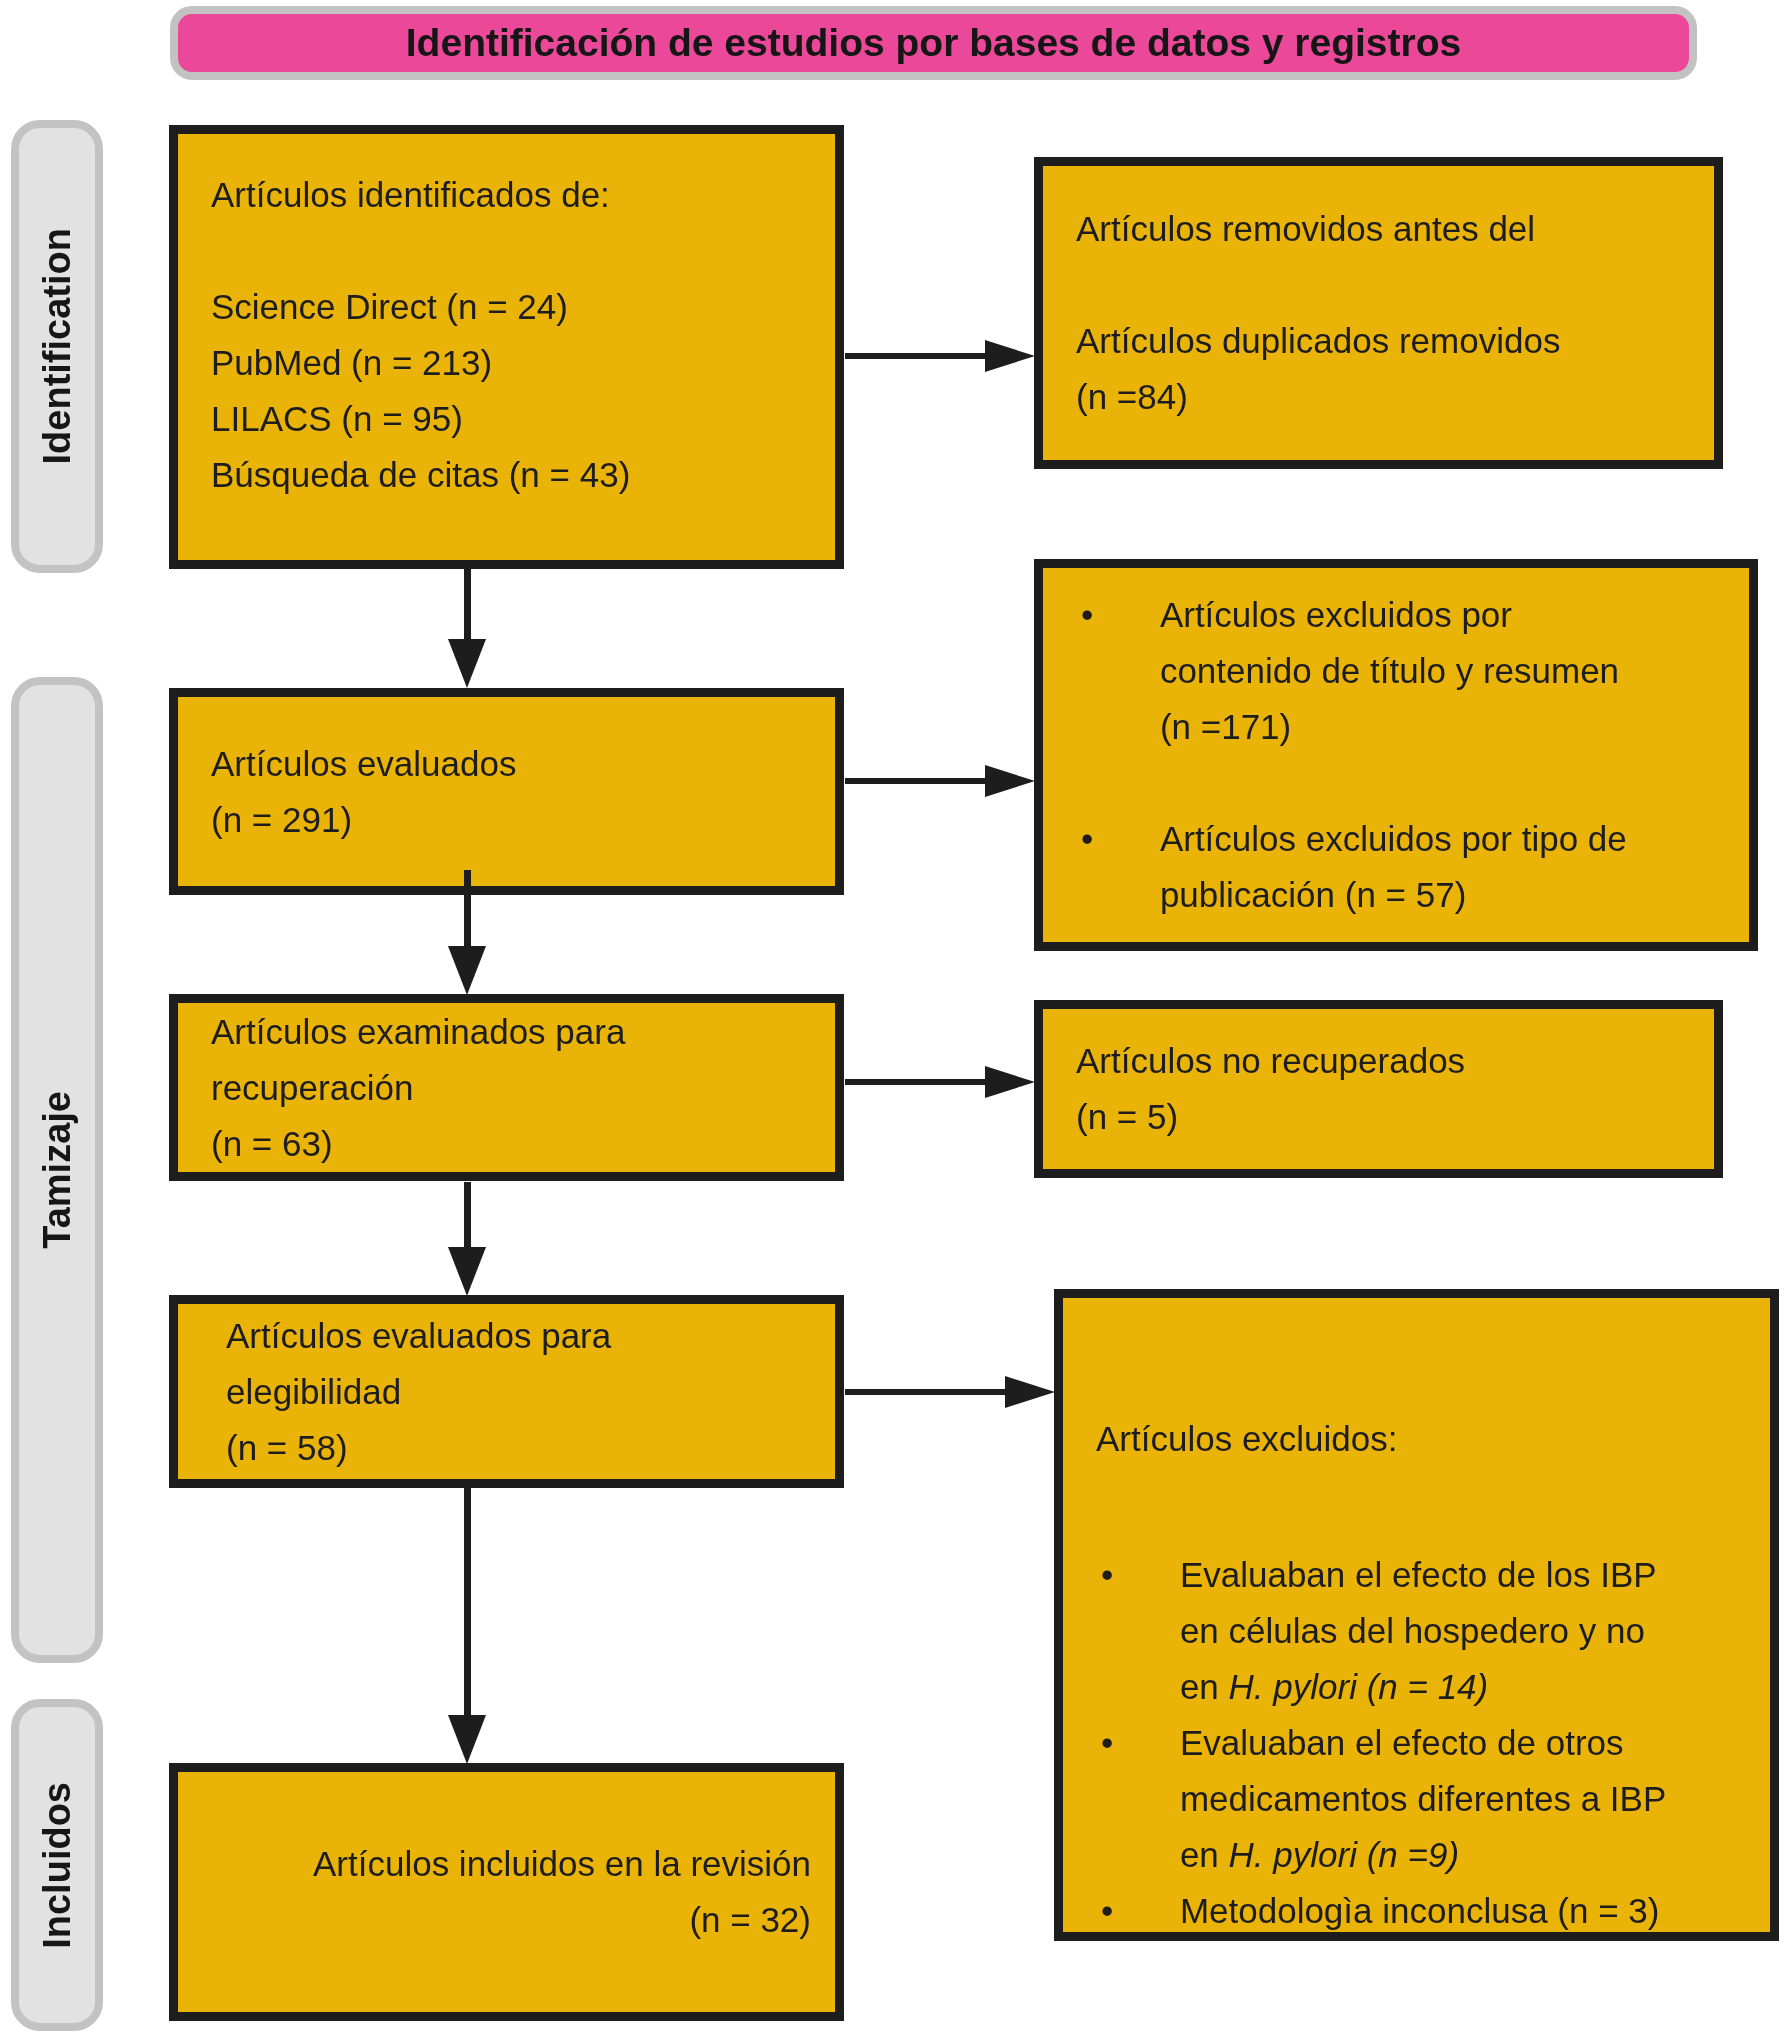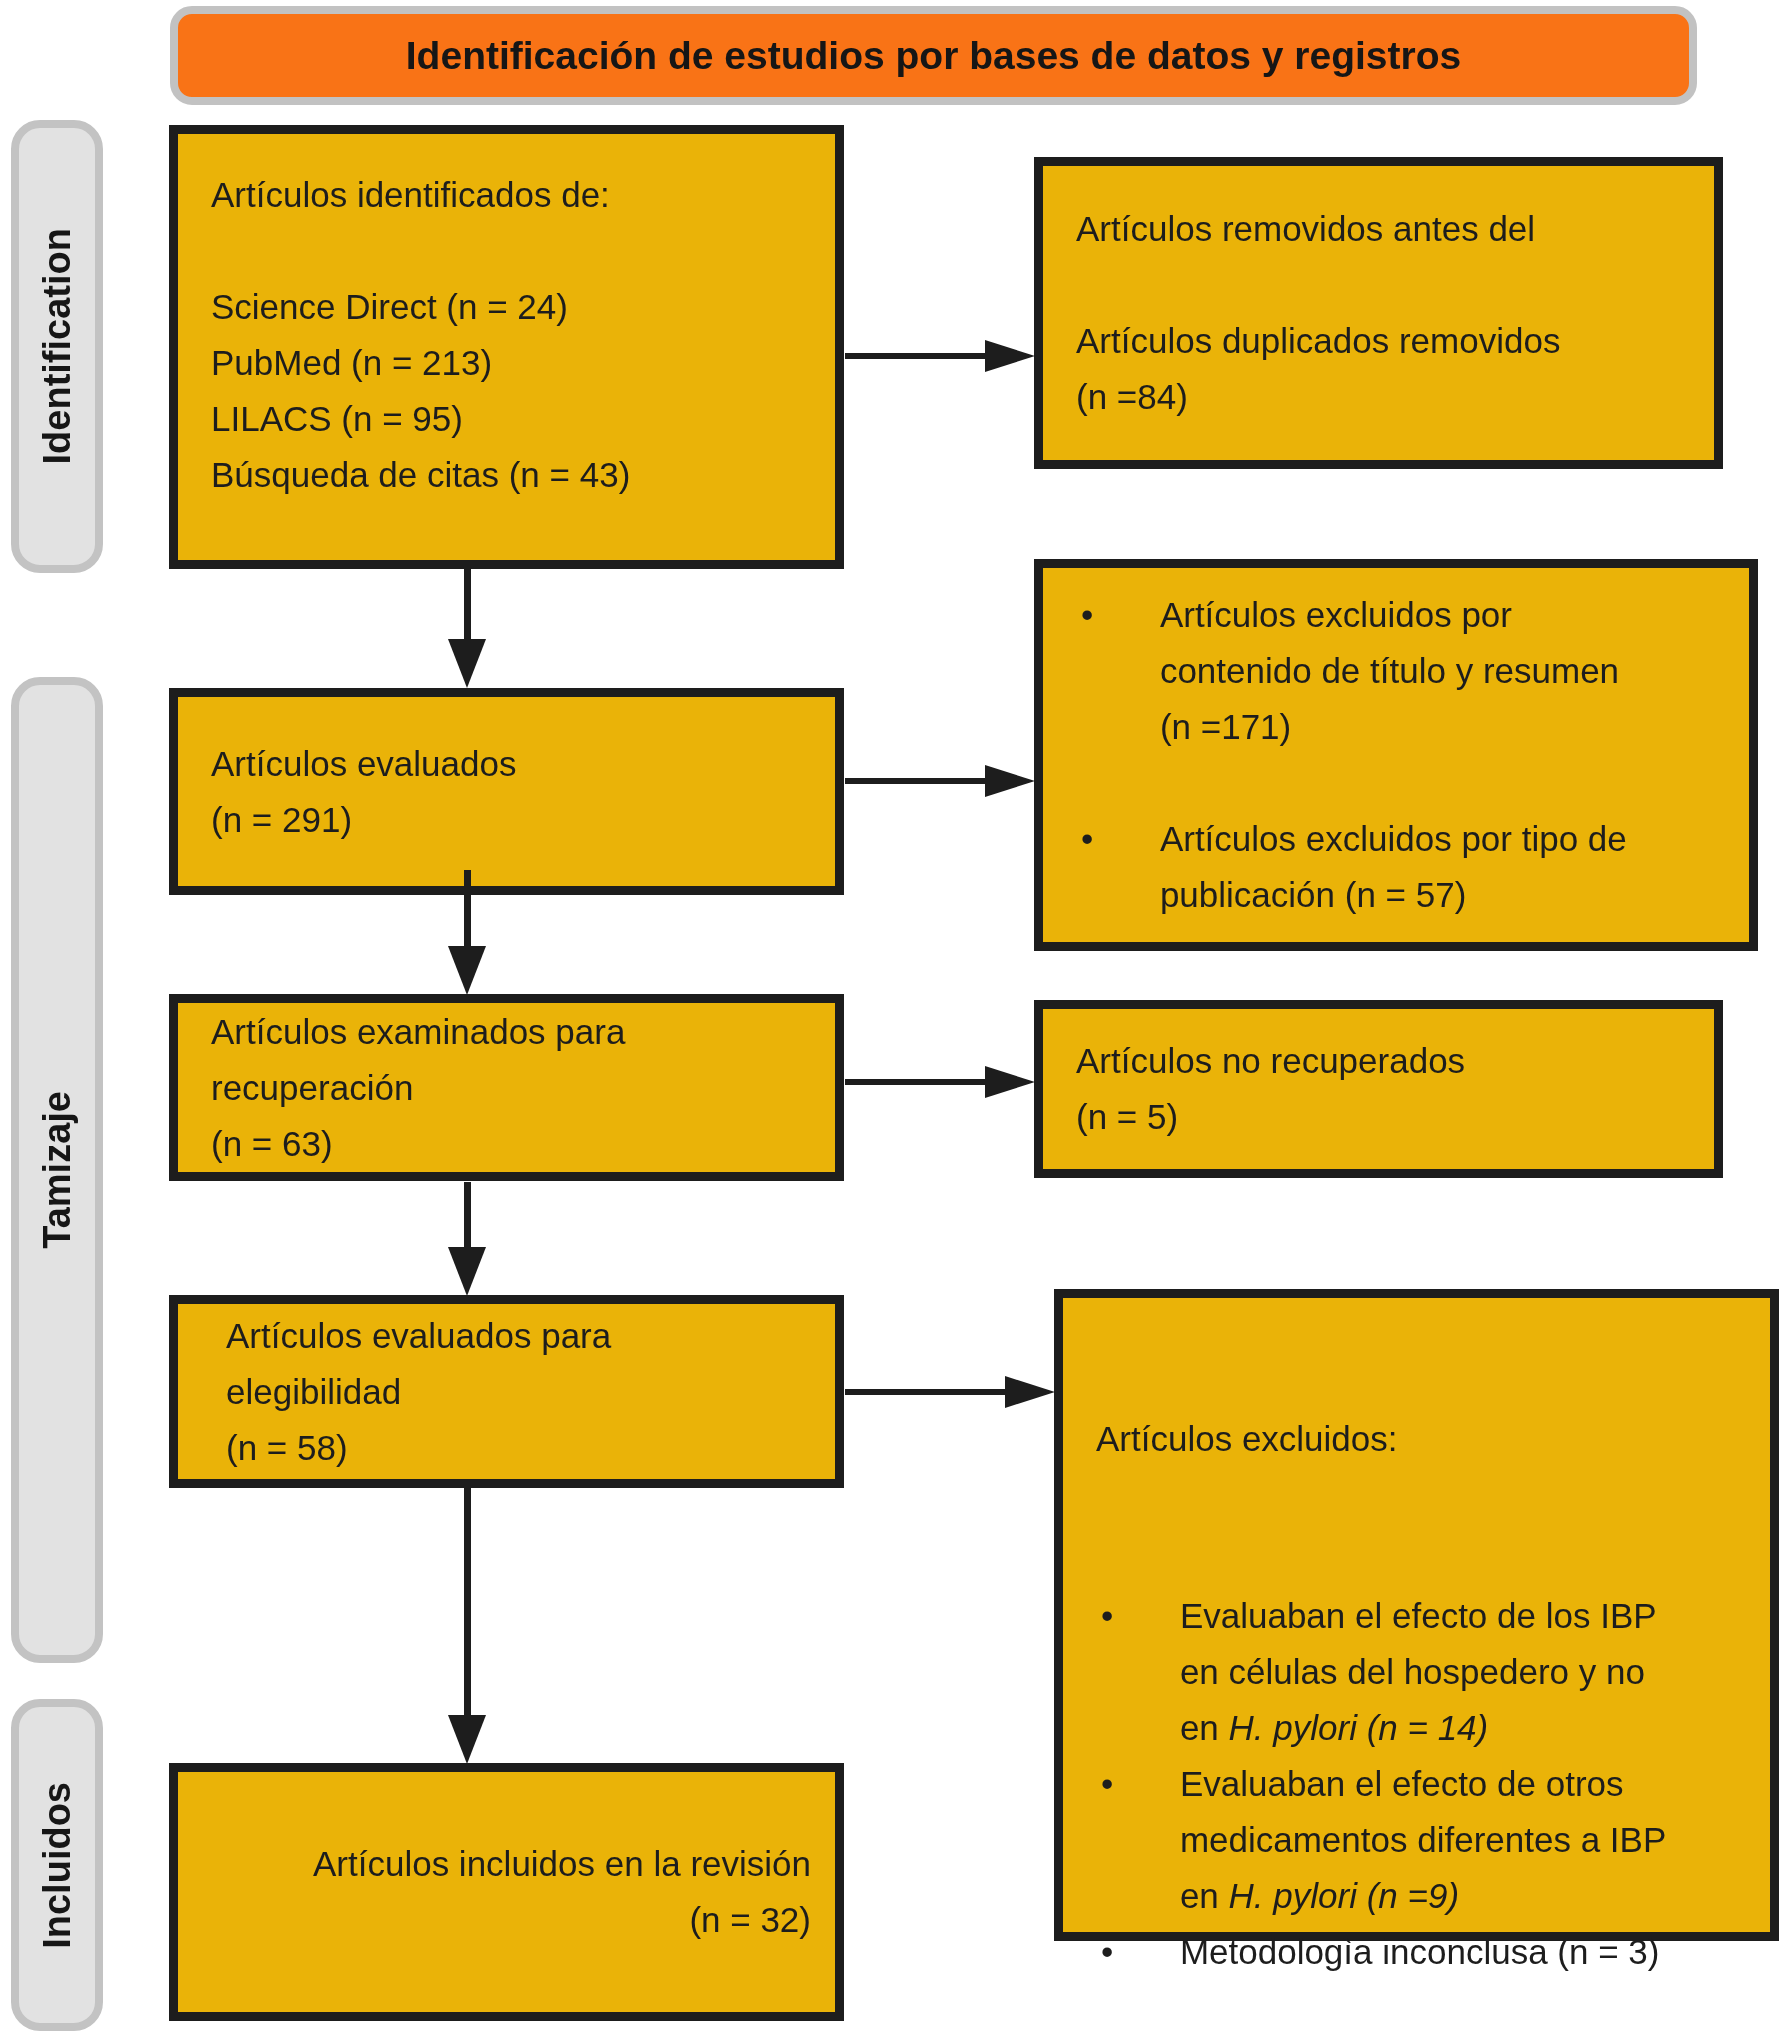"Identificación de estudios por bases" .title-bar { background: #f97316 -> #ec4899; height: 99px -> 74px }
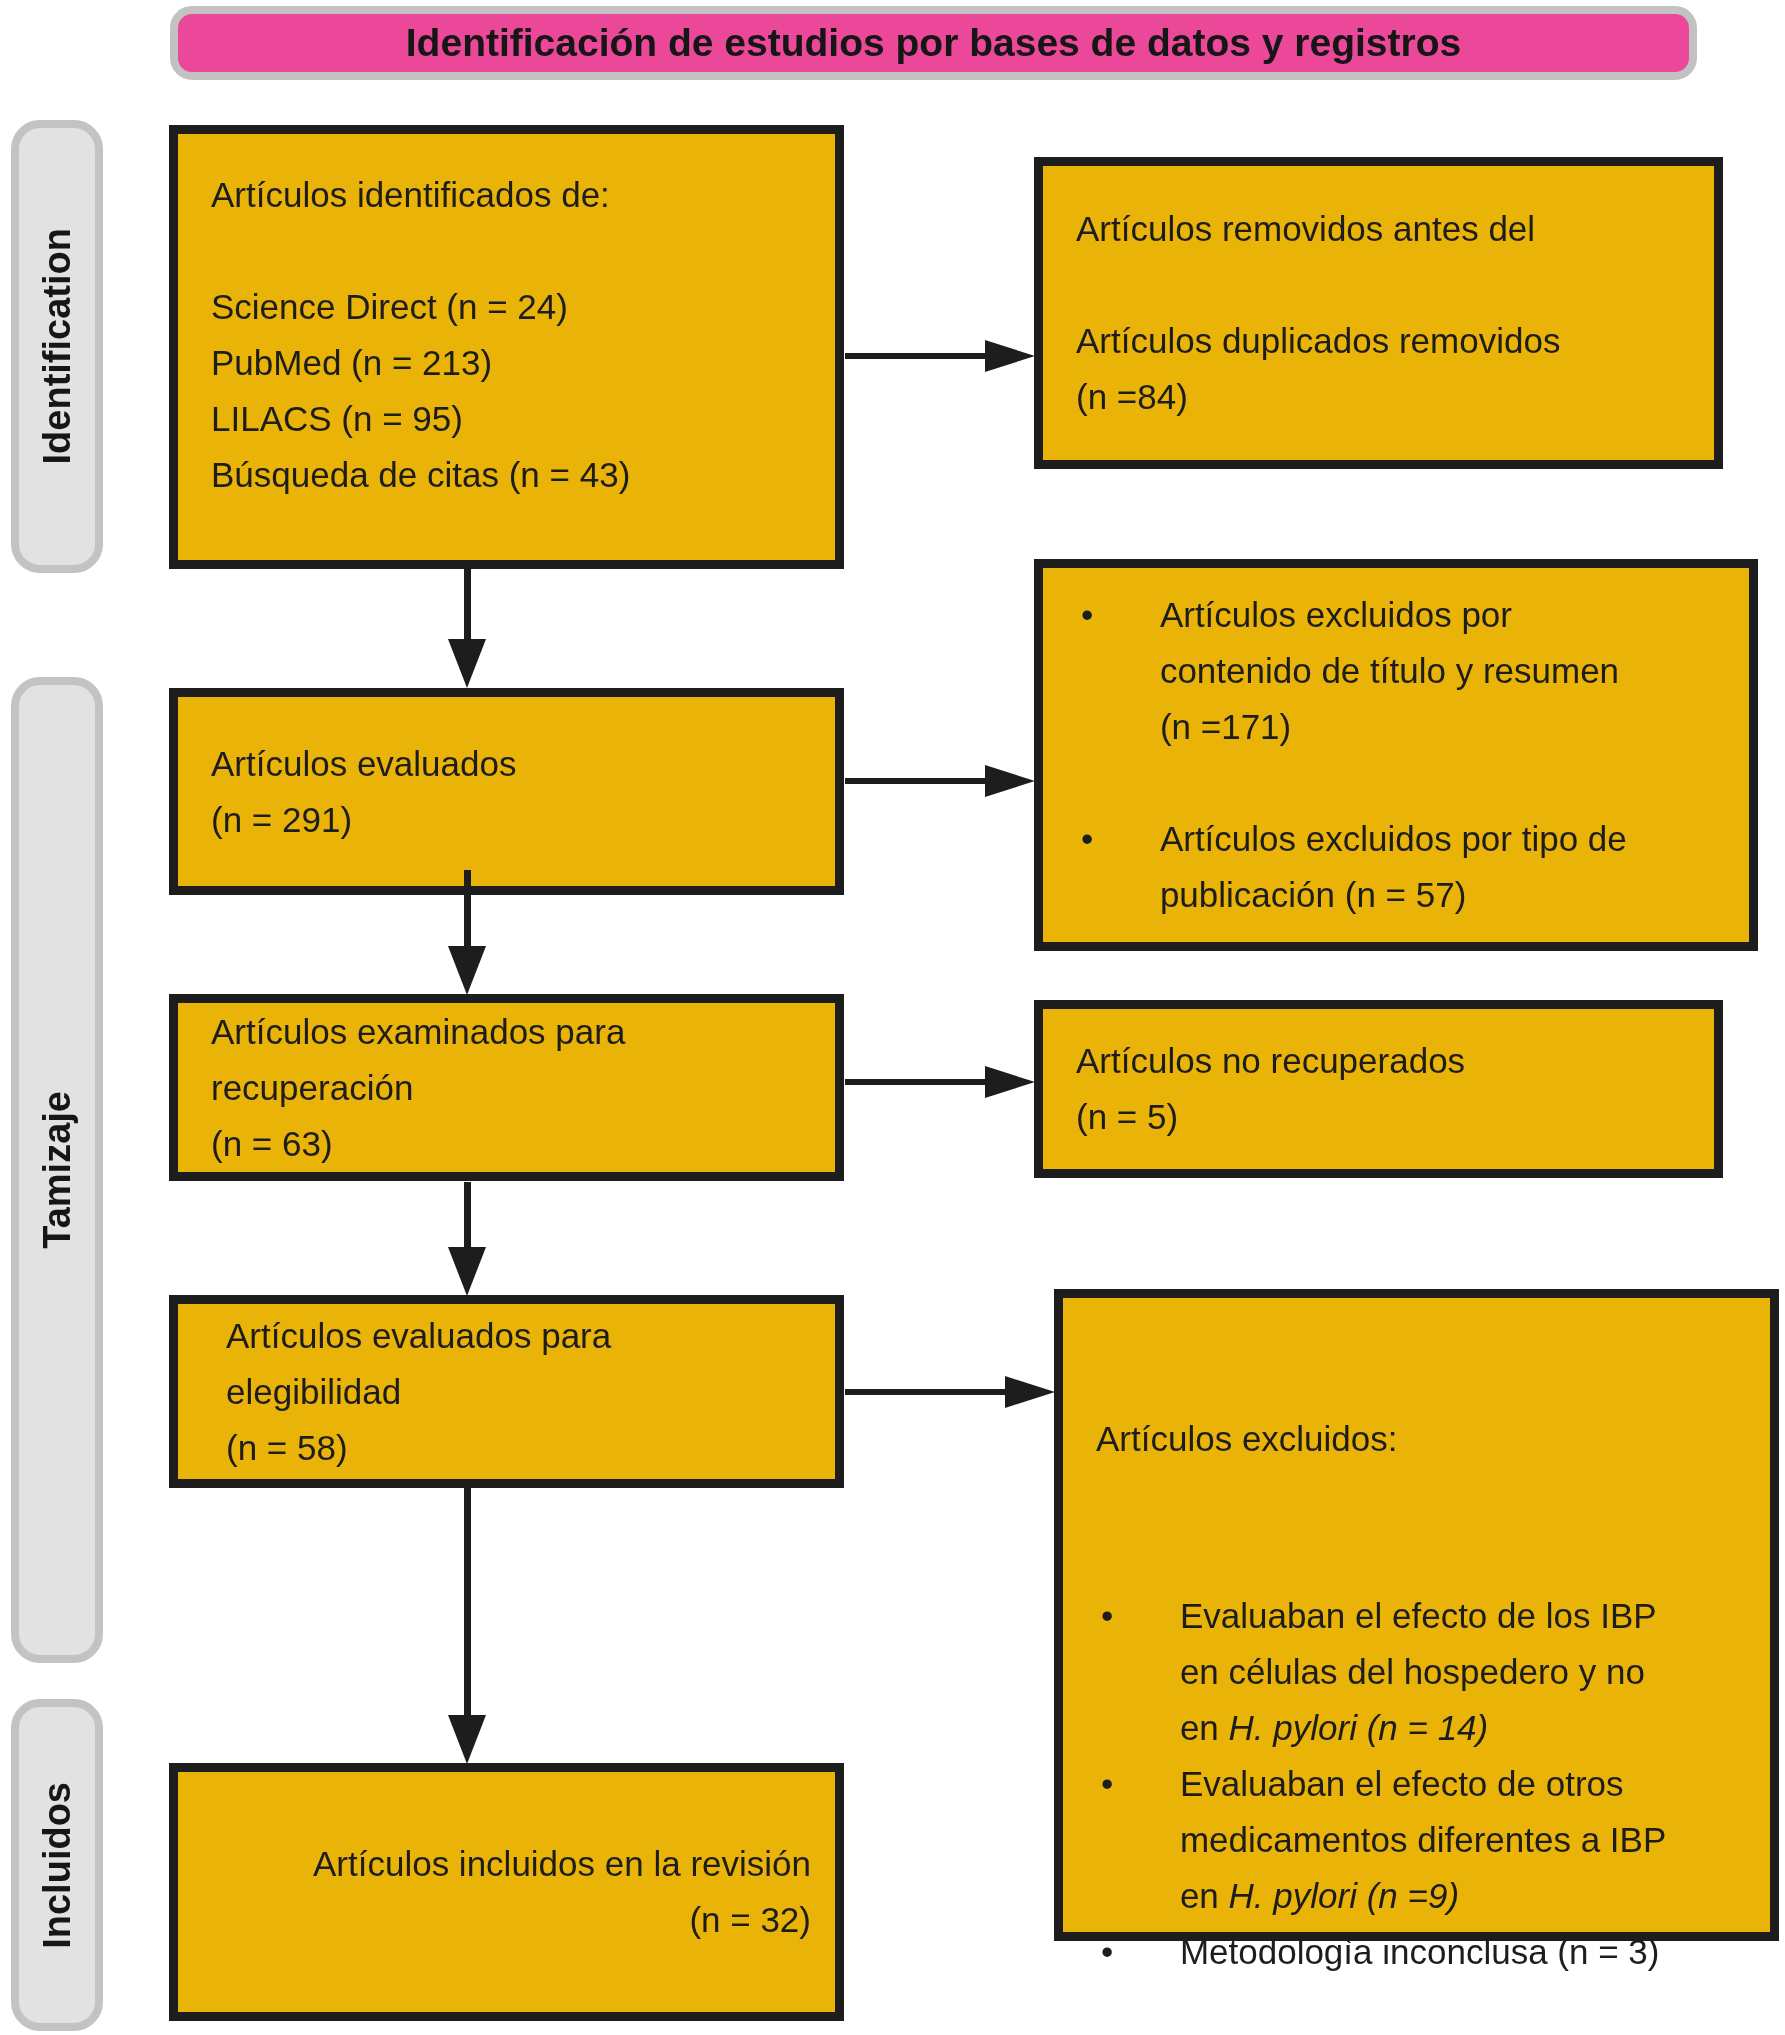"Artículos excluidos:" div.box { gap: 41px -> none }
